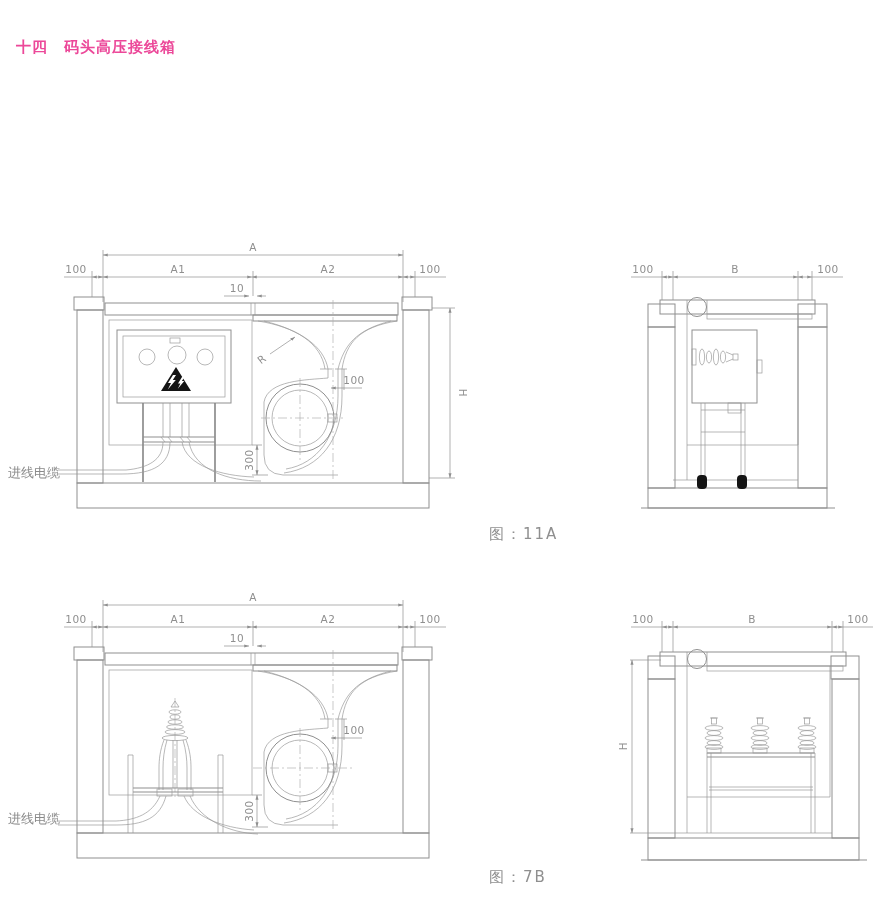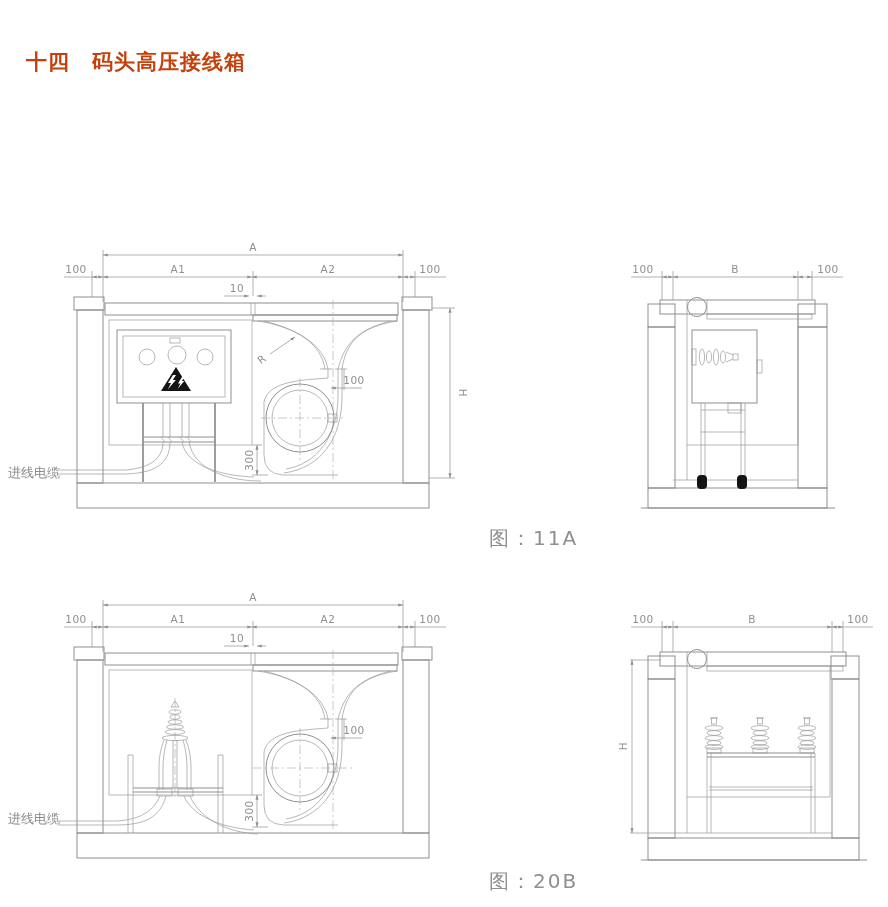"十四 码头高压接线箱" .title { color: #c2410c -> #ec4899; font-size: 21px -> 15px; margin: 18px -> 8px }
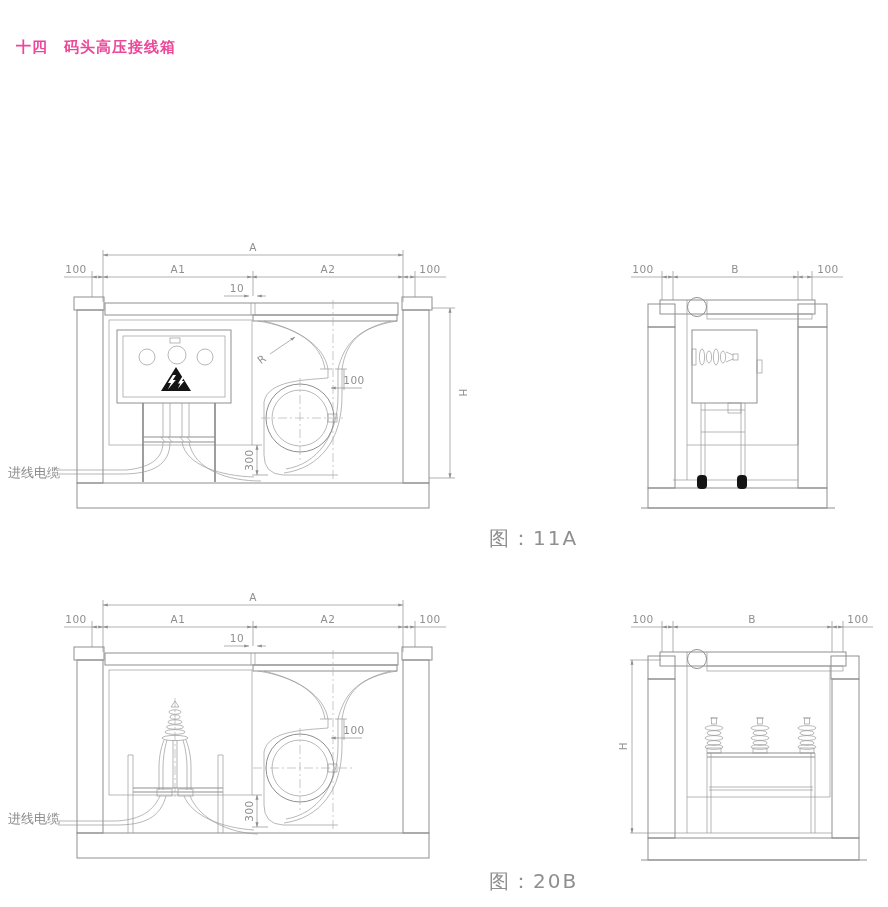"图：11A" .caption { font-size: 20px -> 15px }
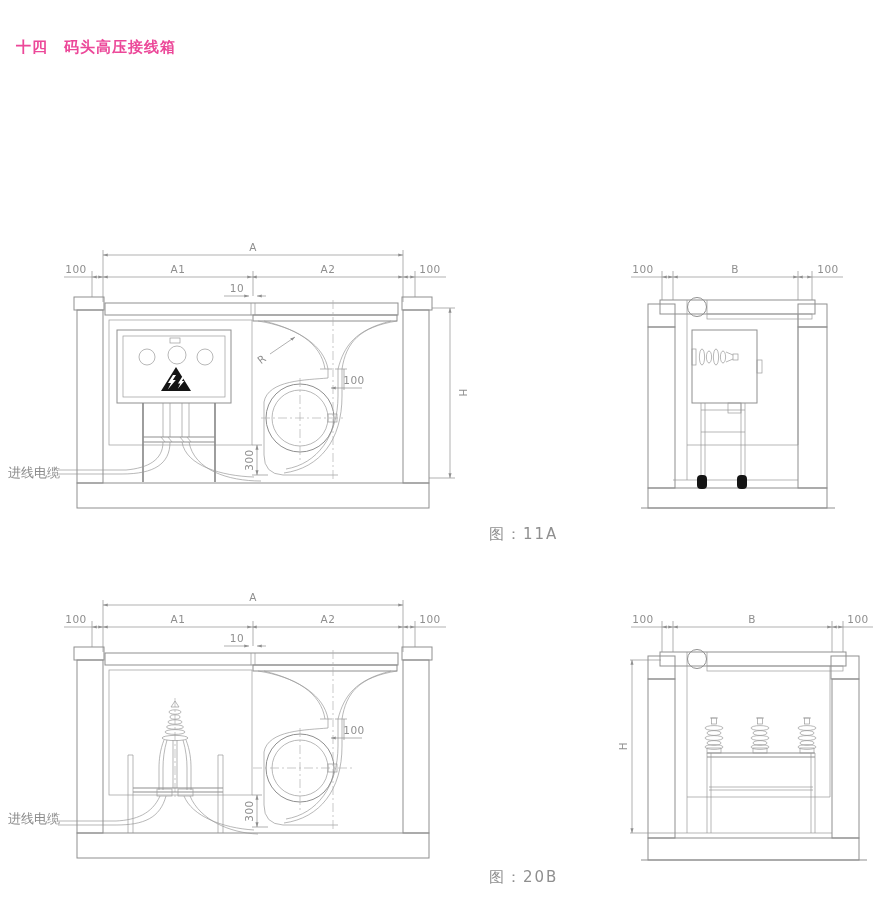"图：20B" div.caption { text: 20B -> 7B }
